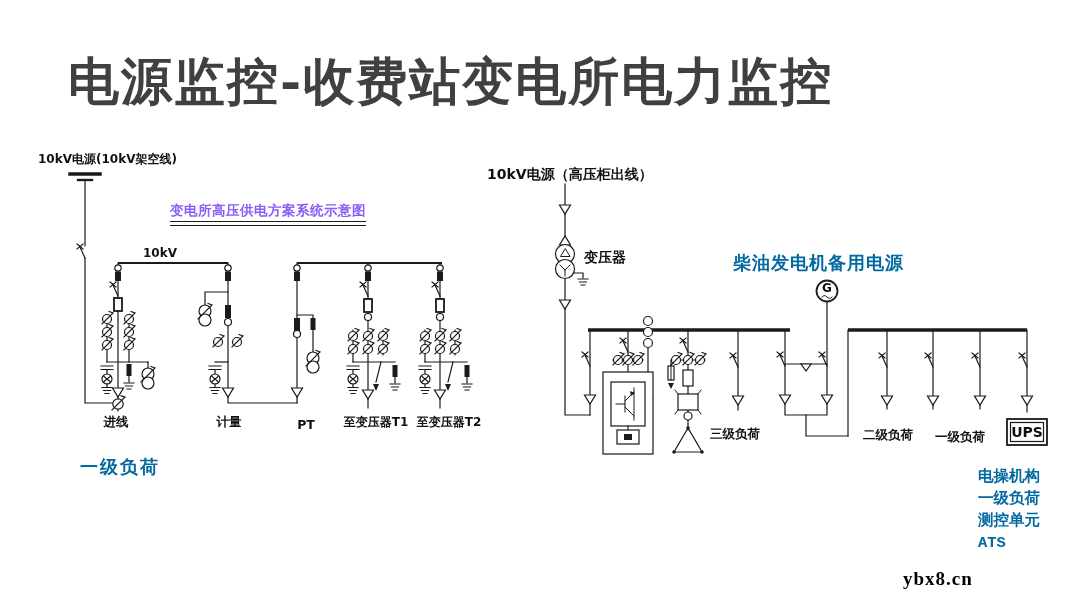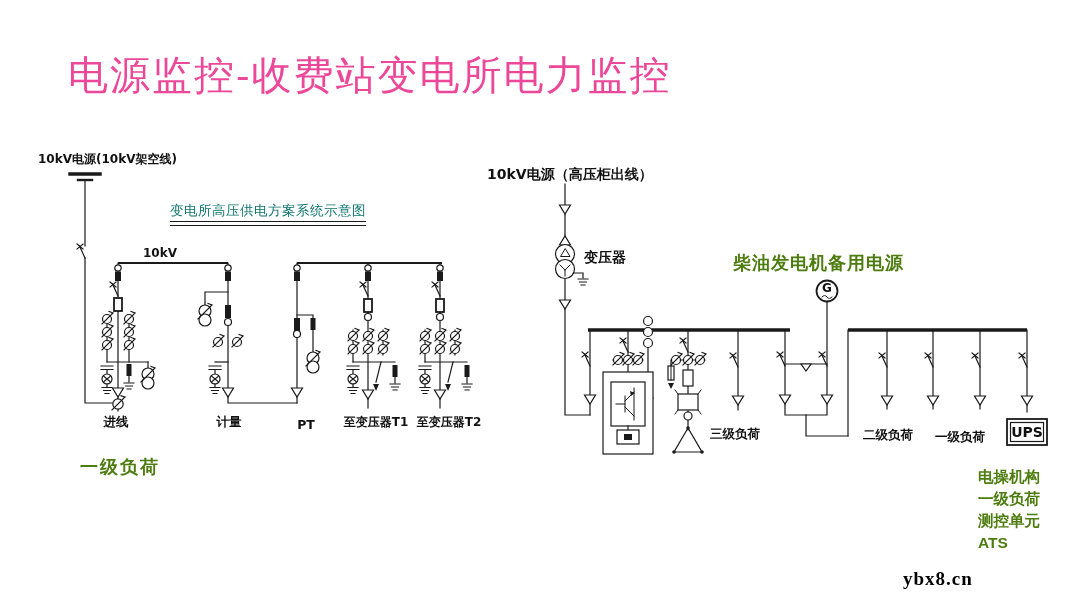"电源监控-收费站变电所电力监控" .main-title { color: #ec4899 -> #404040; font-size: 40px -> 51px; font-weight: normal -> bold }
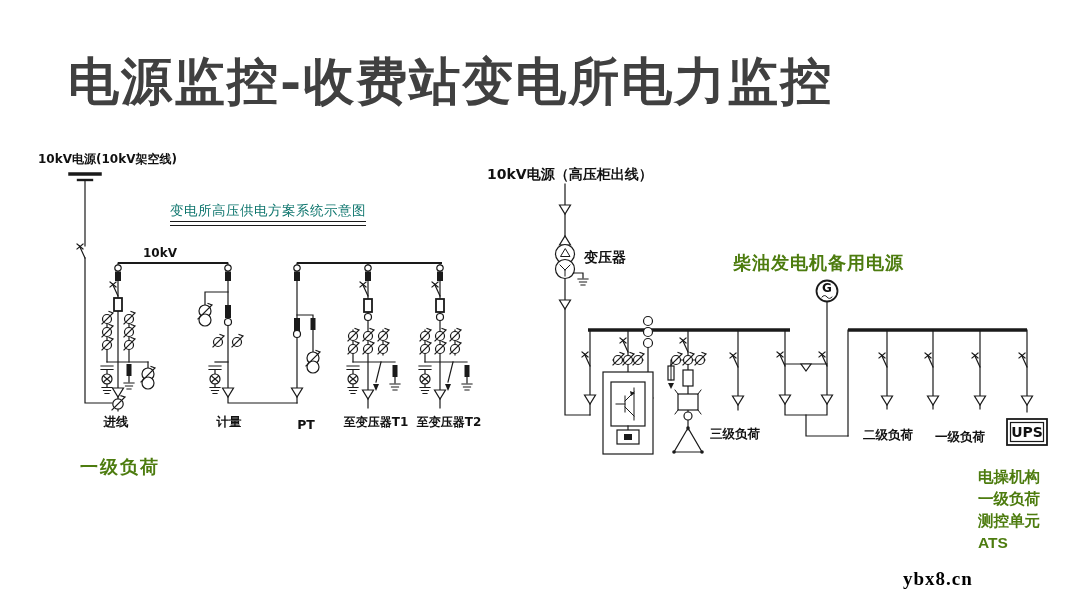"变电所高压供电方案系统示意图" .diag-title { color: #0f766e -> #8b5cf6; font-weight: normal -> bold }
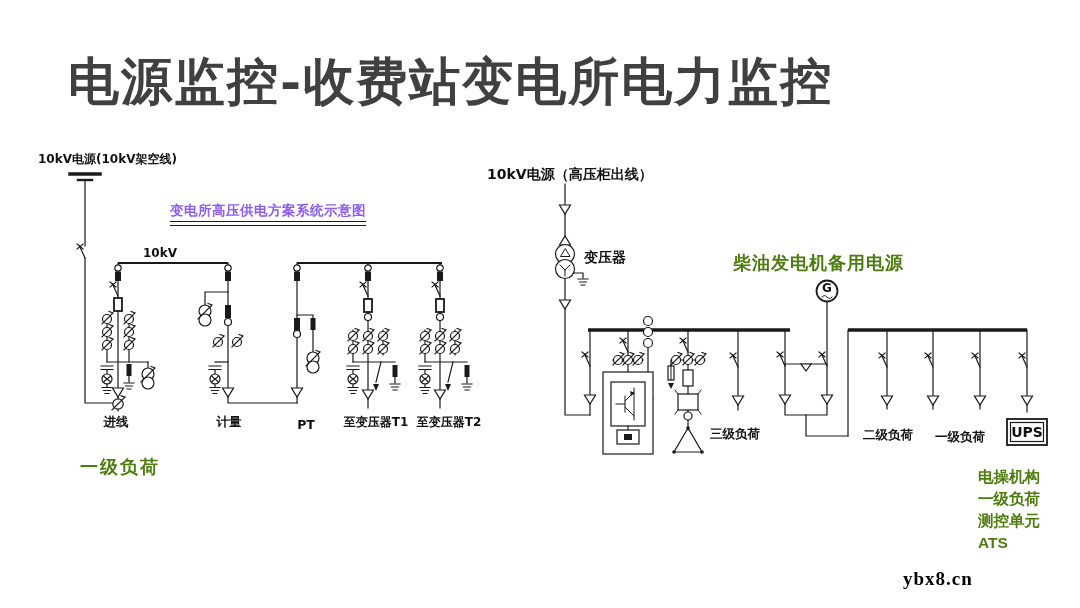"柴油发电机备用电源" .cyan { color: #4d7c0f -> #0369a1; font-family: Liberation Sans, sans-serif -> Liberation Mono, monospace }
